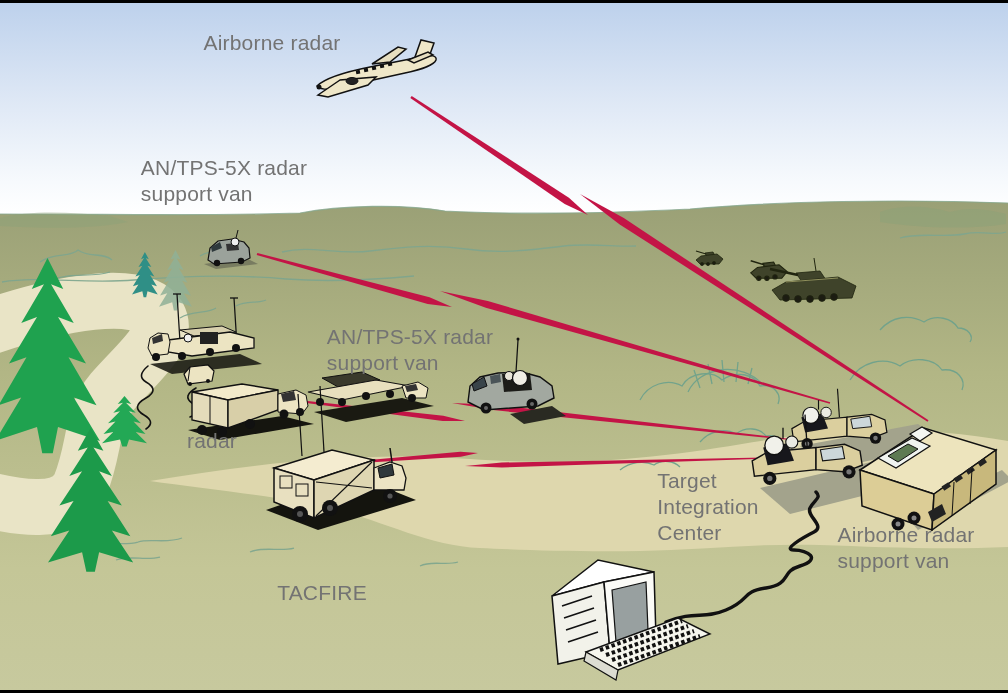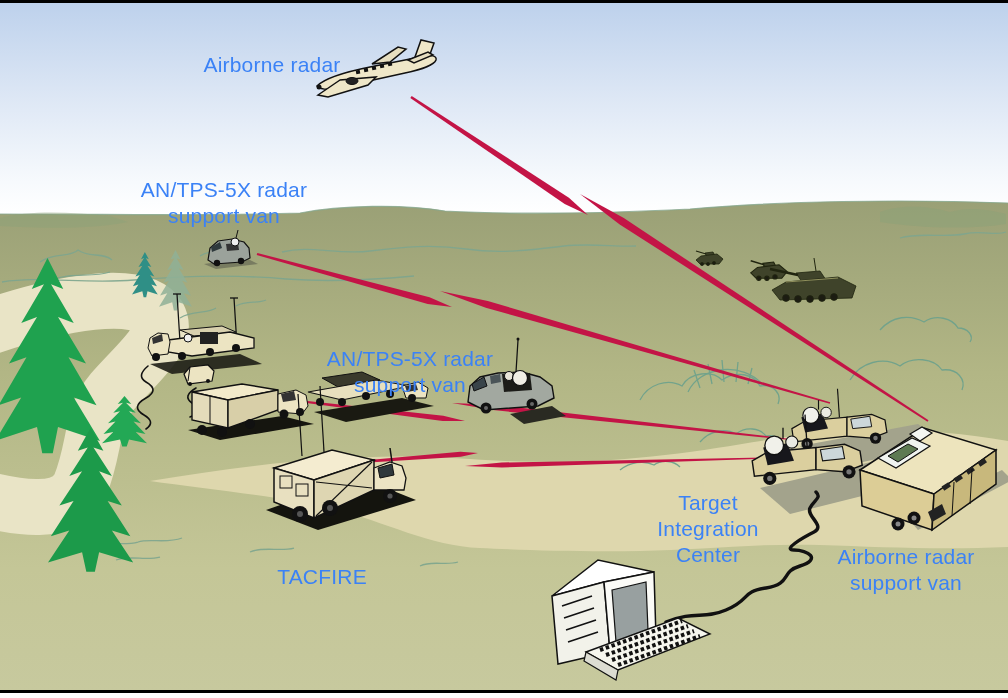"Airborne radar" .lbl { color: #3b82f6 -> #737373; margin-top: 22px -> none; text-align: center -> none }
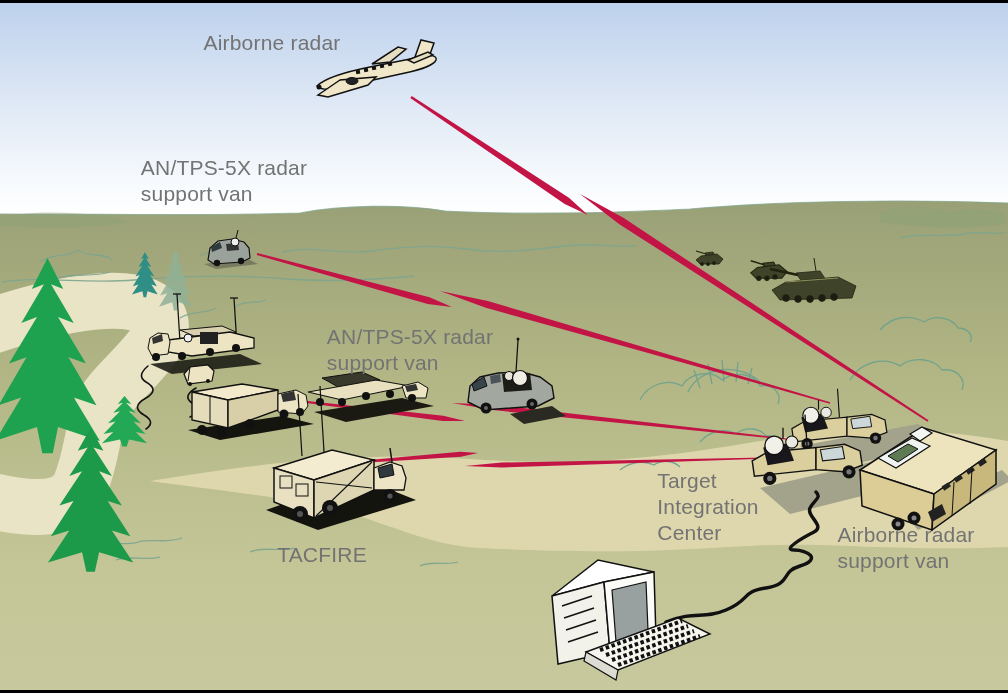"radar" div { html: none -> <div>radar</div> }
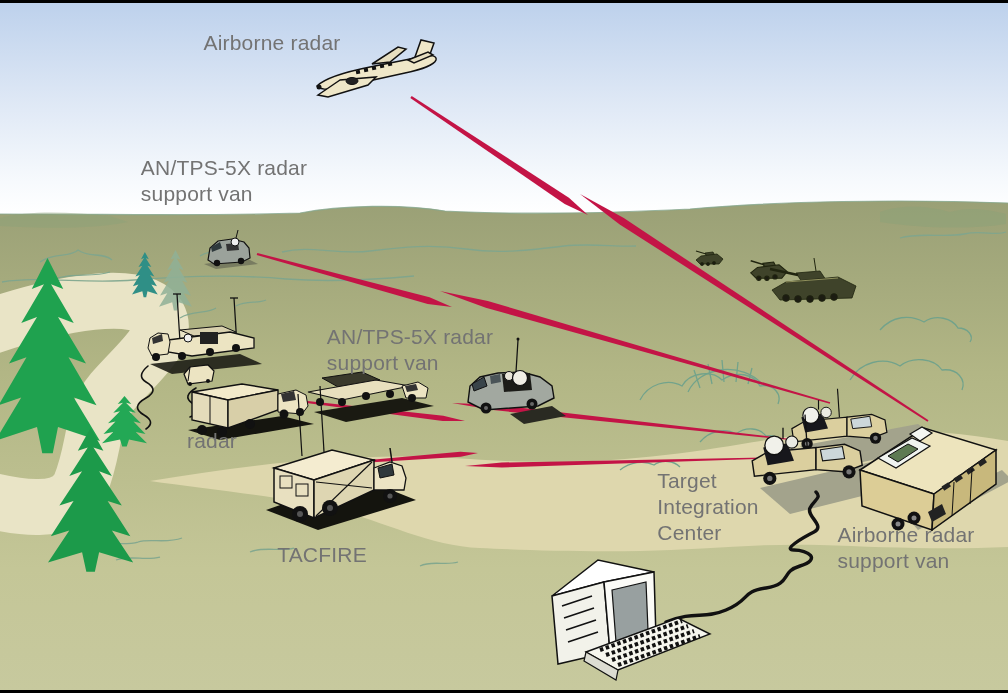"TACFIRE" div.lbl { top: 542px -> 580px }
